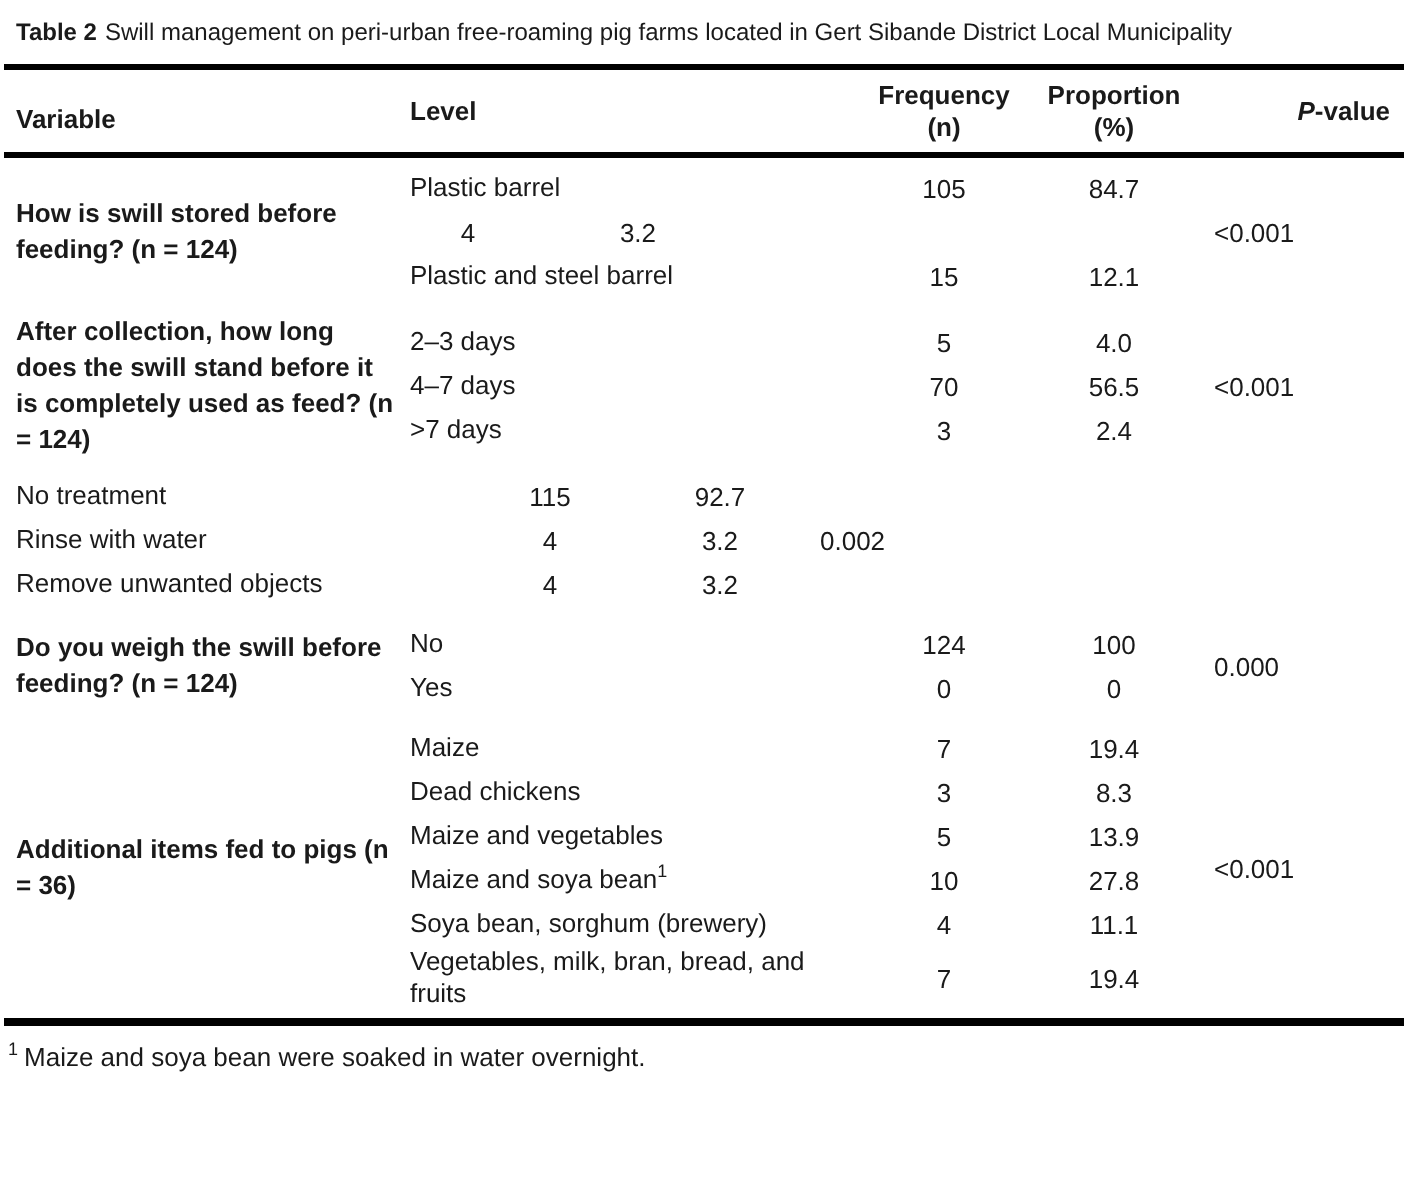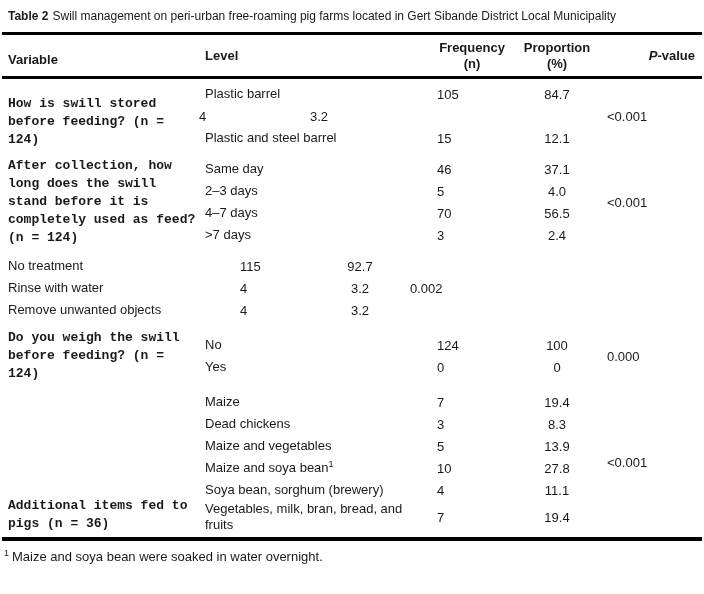"Frequency" .c-freq { text-align: none -> center }
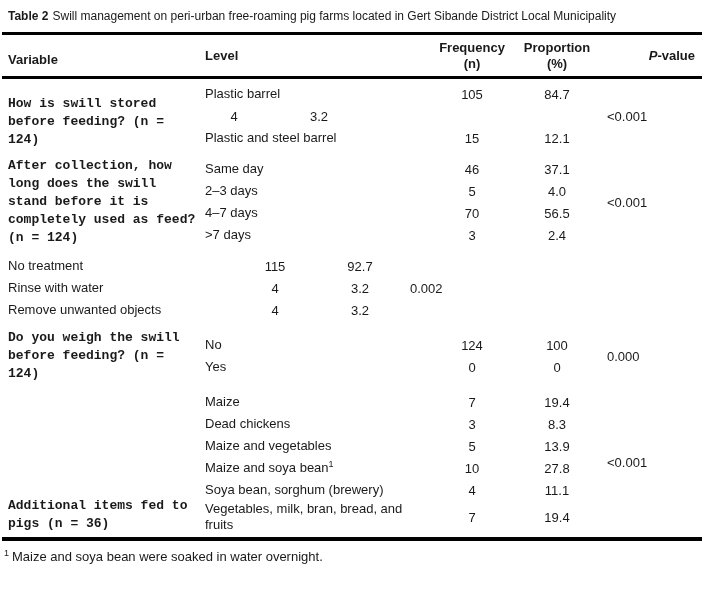"How is swill stored before" .sec-var { align-items: flex-end -> center; font-family: Liberation Mono, monospace -> none }
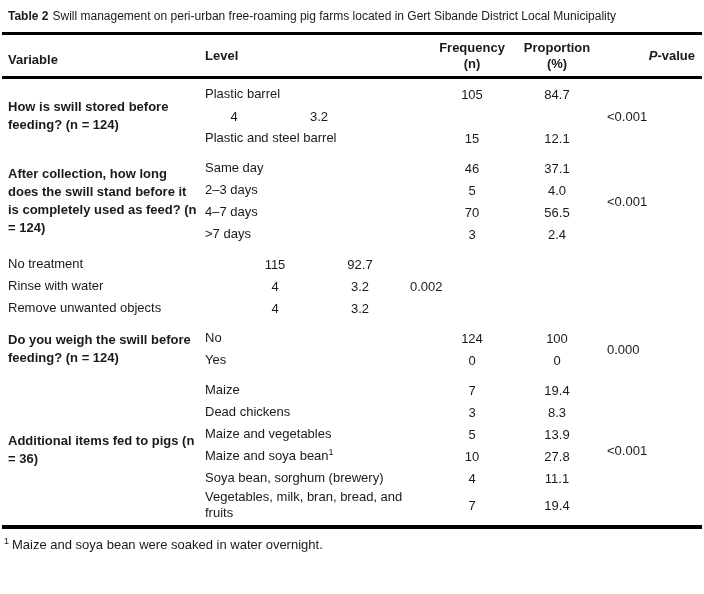"Same day" div.lrow { html: <div> <div>Same day</div> <div>46</div> <div>37.1</div> </div> -> none }
